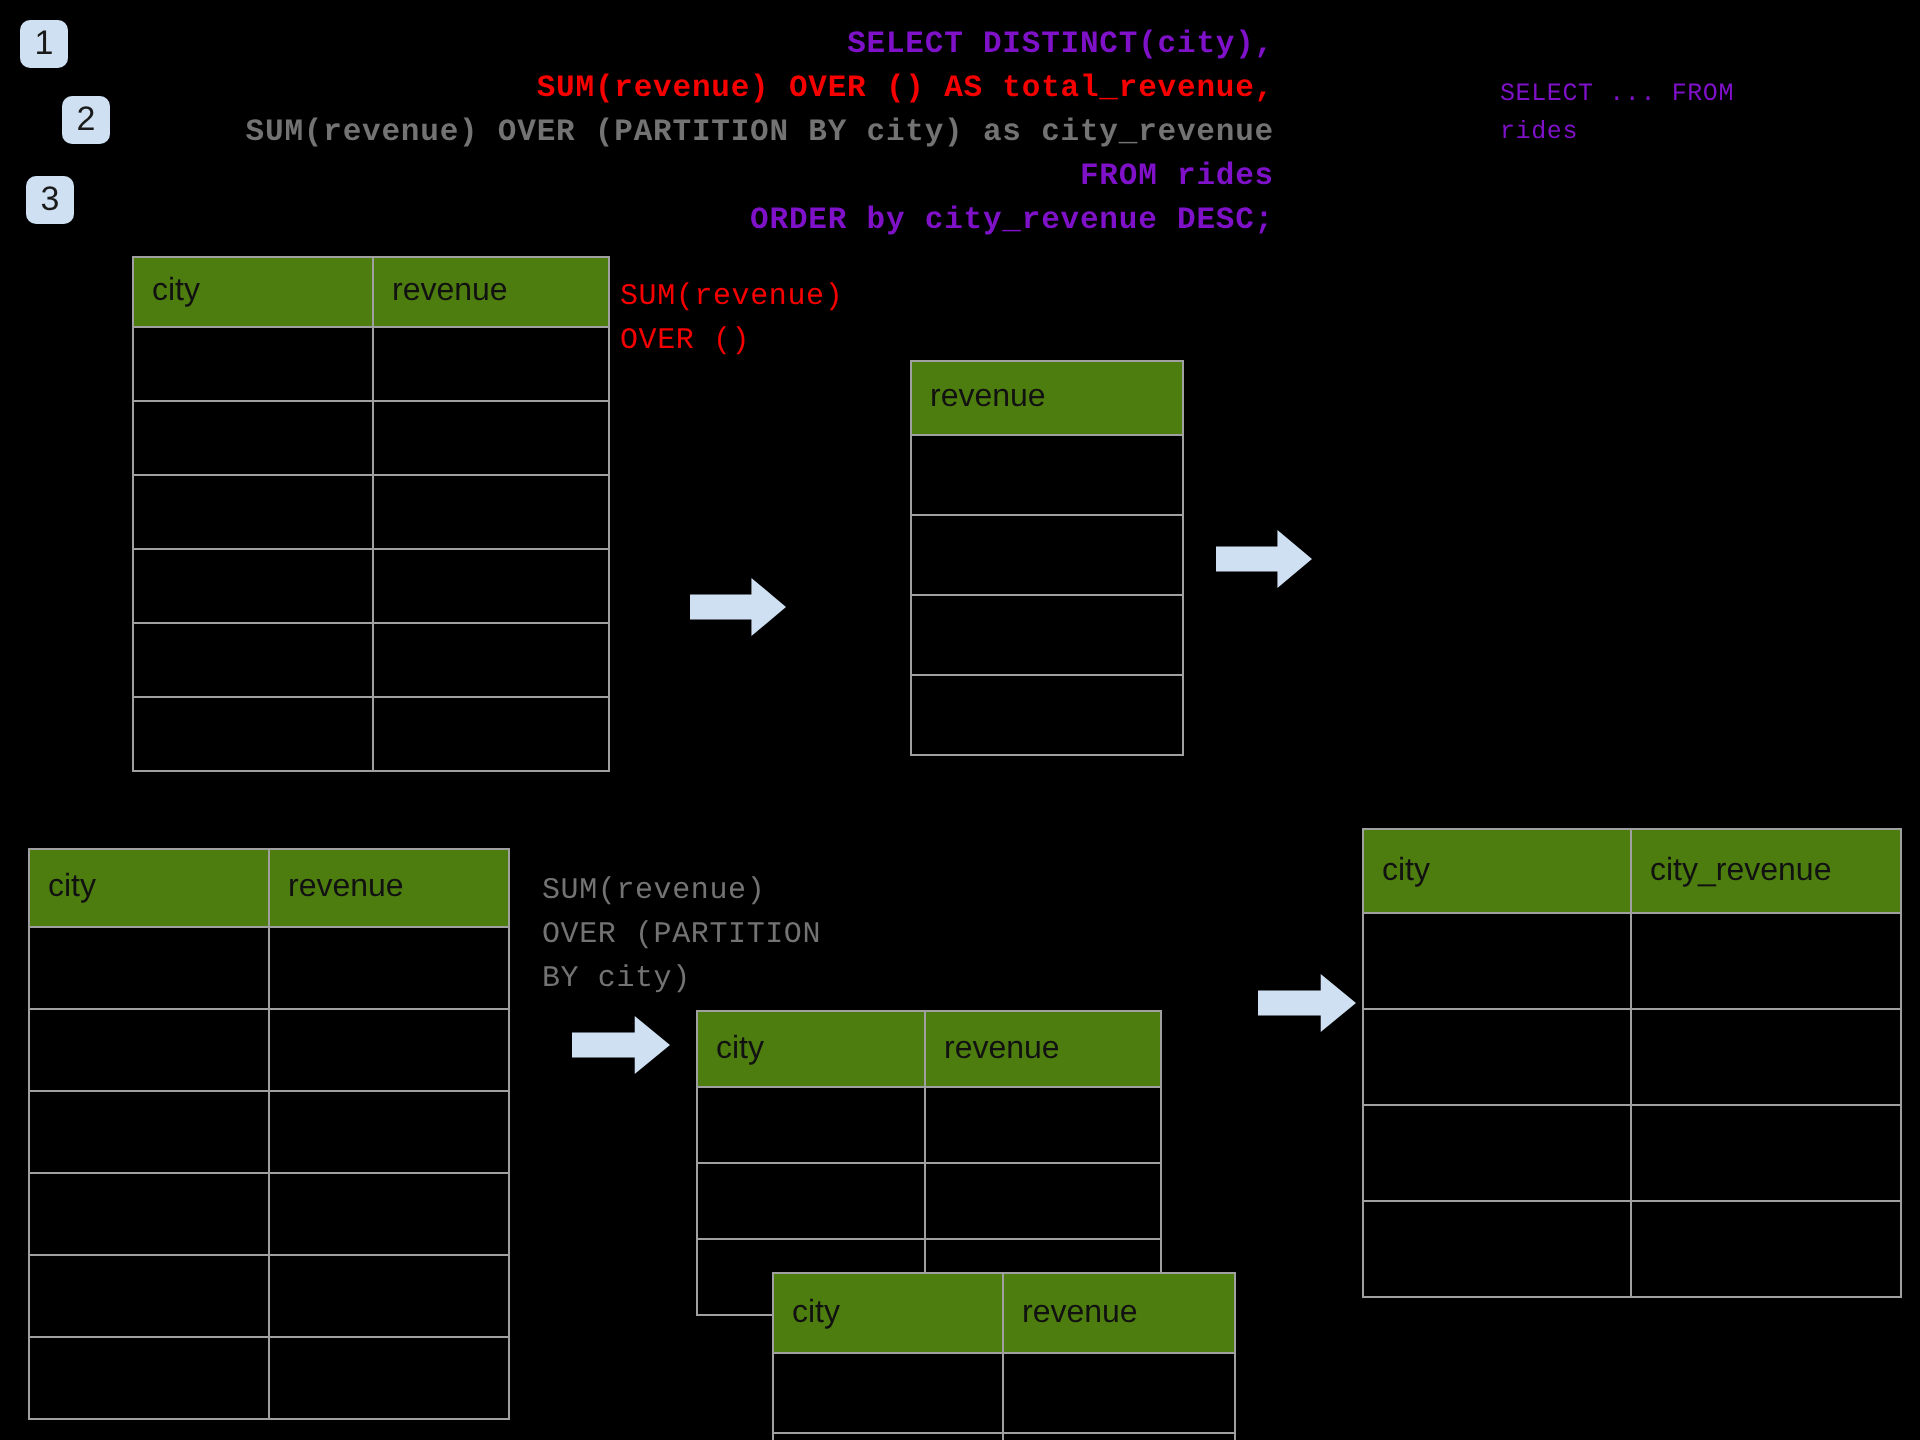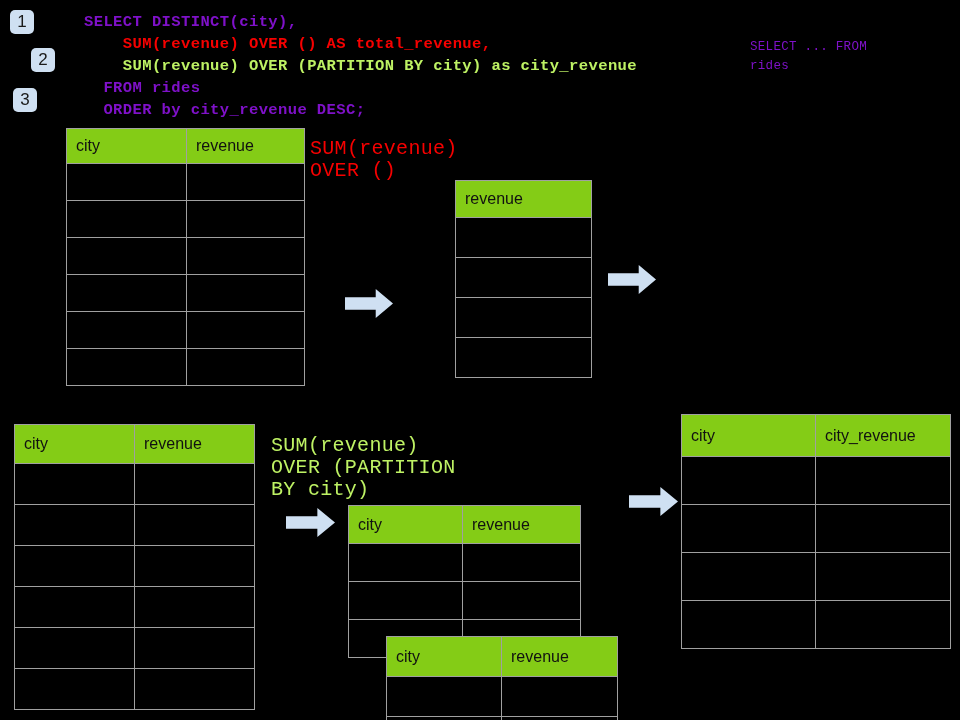"SELECT DISTINCT(city)," .sql-line { text-align: none -> right }
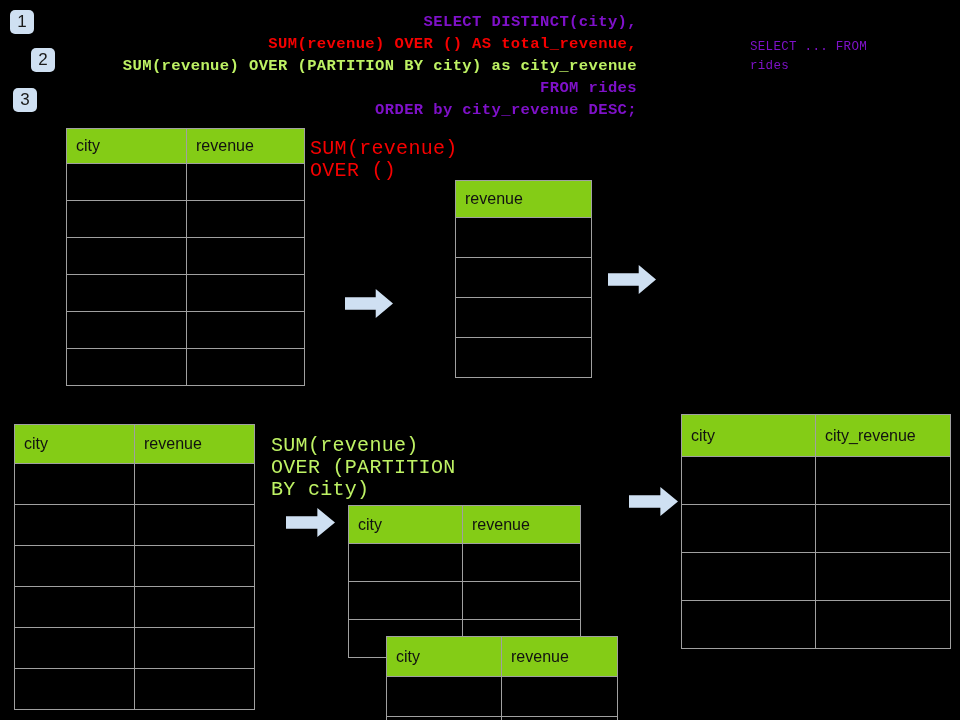"SUM(revenue) OVER (PARTITION BY city)" .c-green { color: #bef264 -> #737373 }
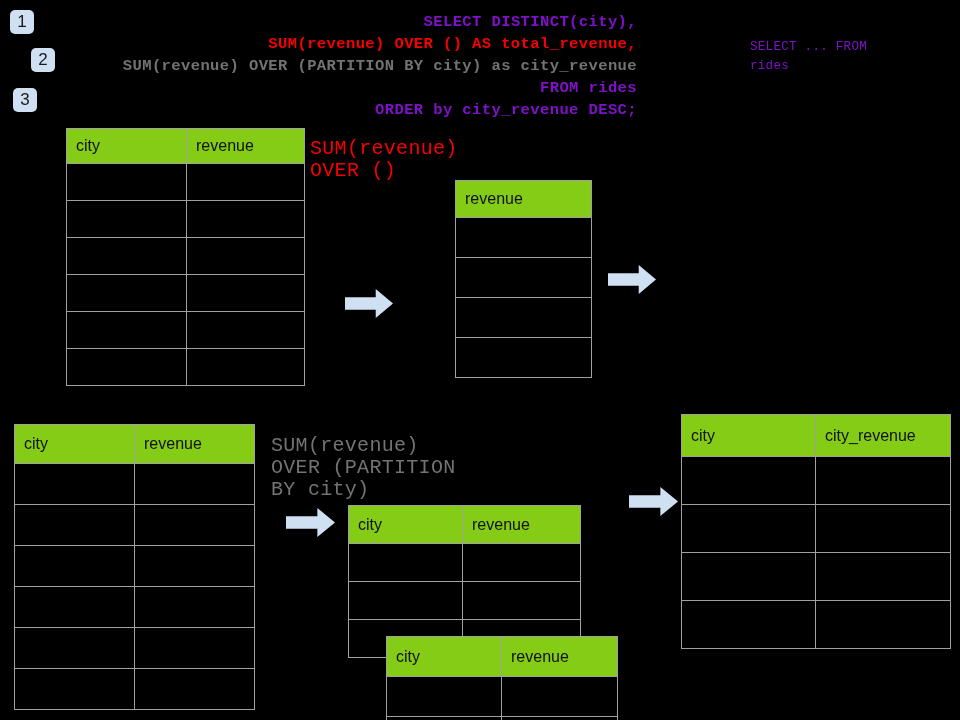"city" .tbl th { background: #84cc16 -> #4d7c0f }
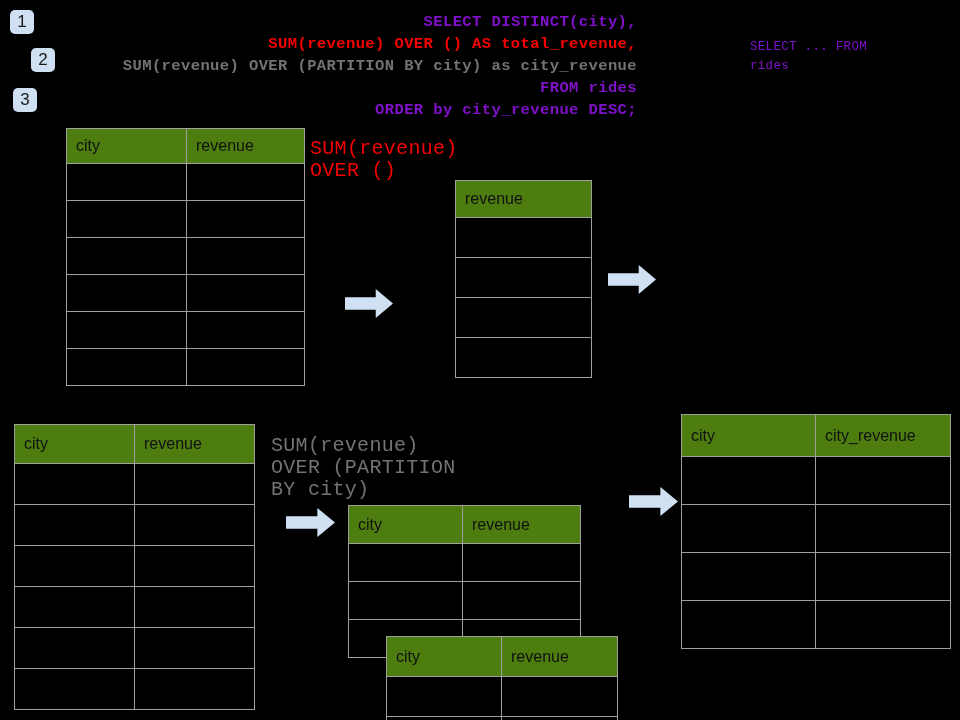"SUM(revenue)" .anno-md { font-size: 20px -> 15px }
